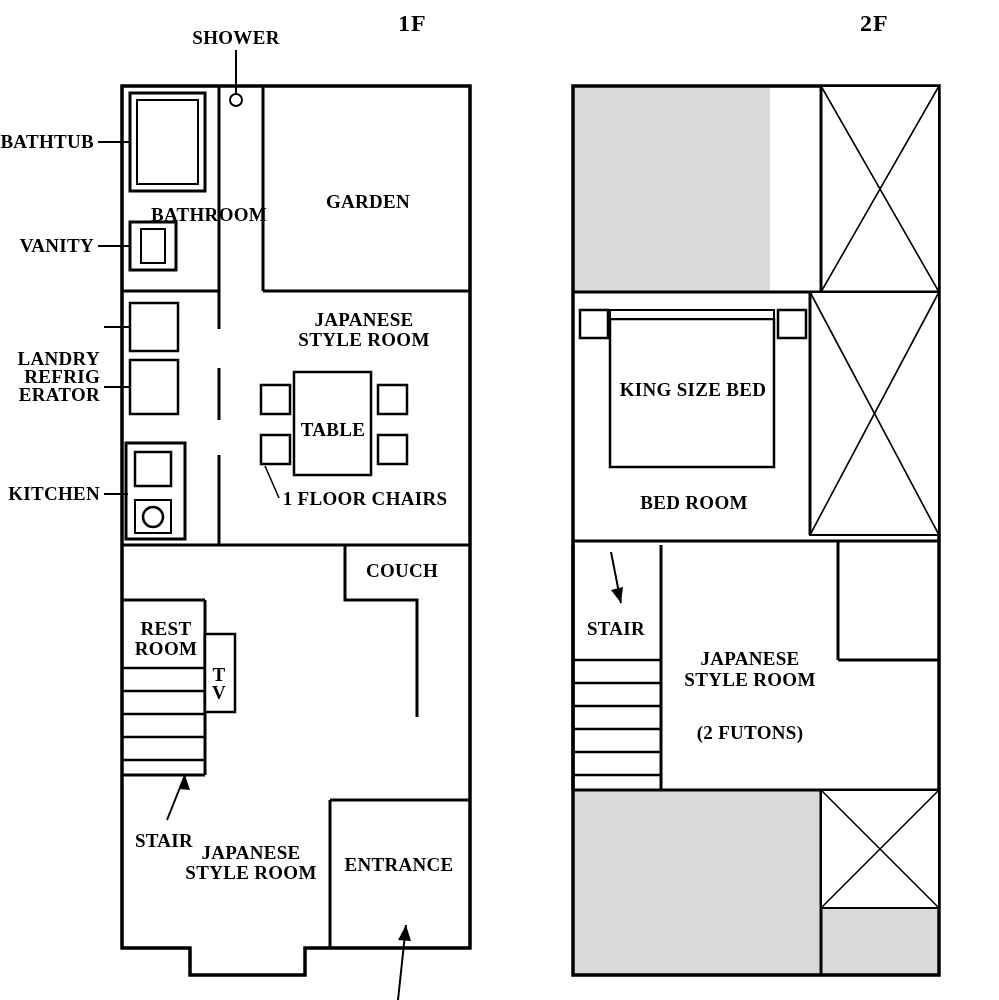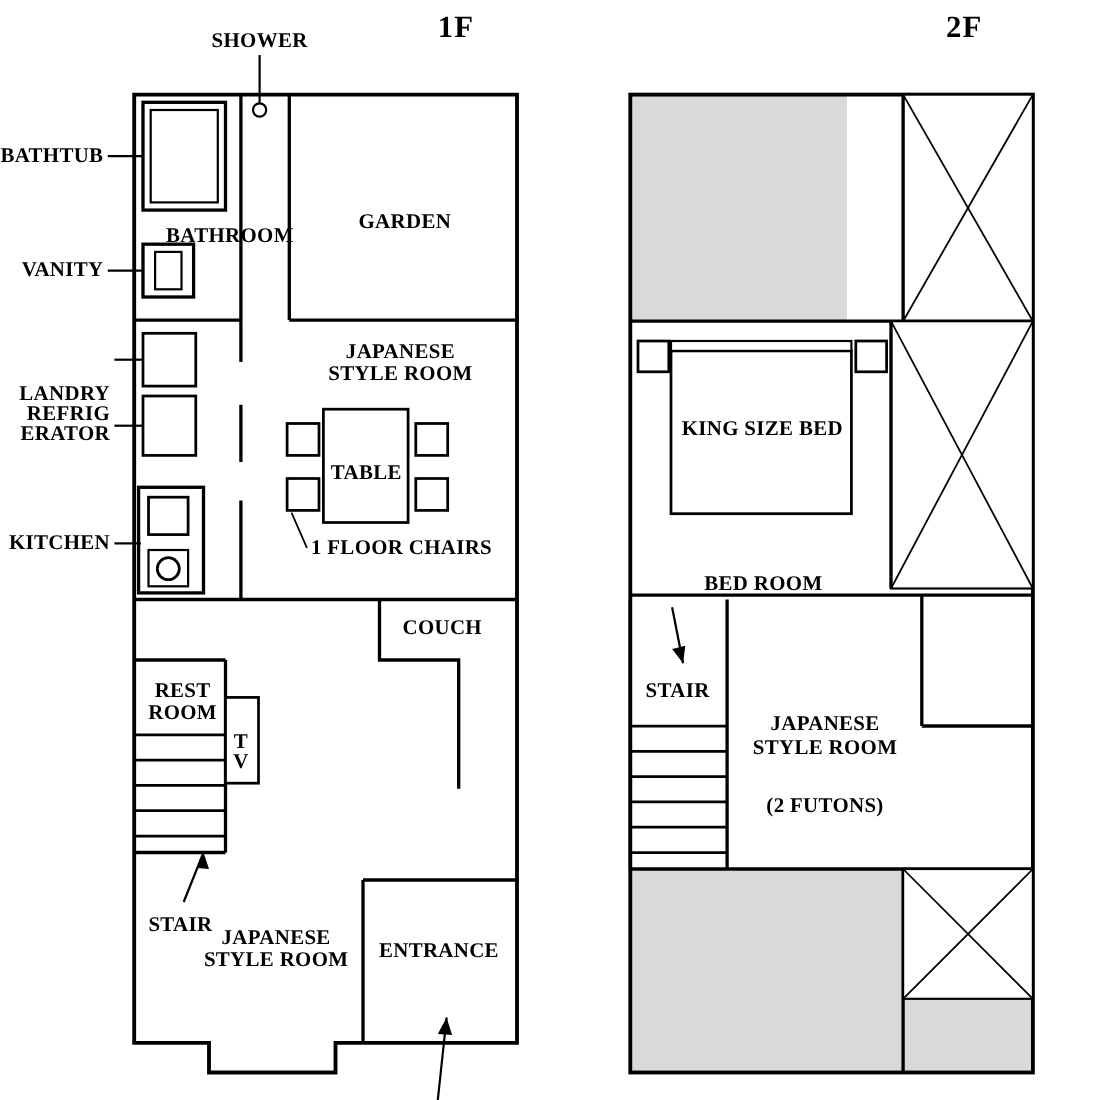"1F" .floor-title { font-size: 28px -> 24px }
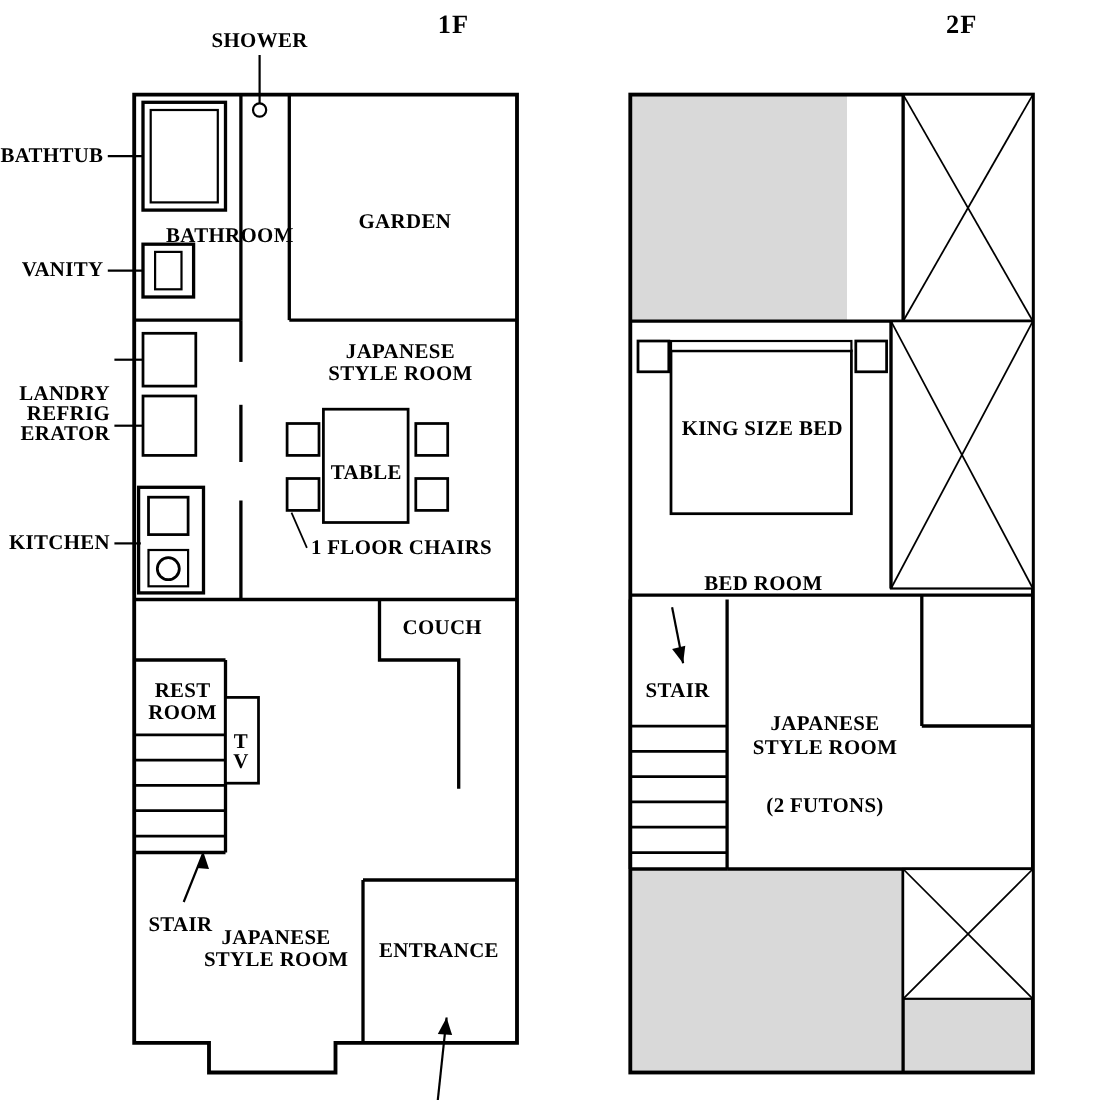"BED ROOM" div.lbl { margin-top: 28px -> none }
